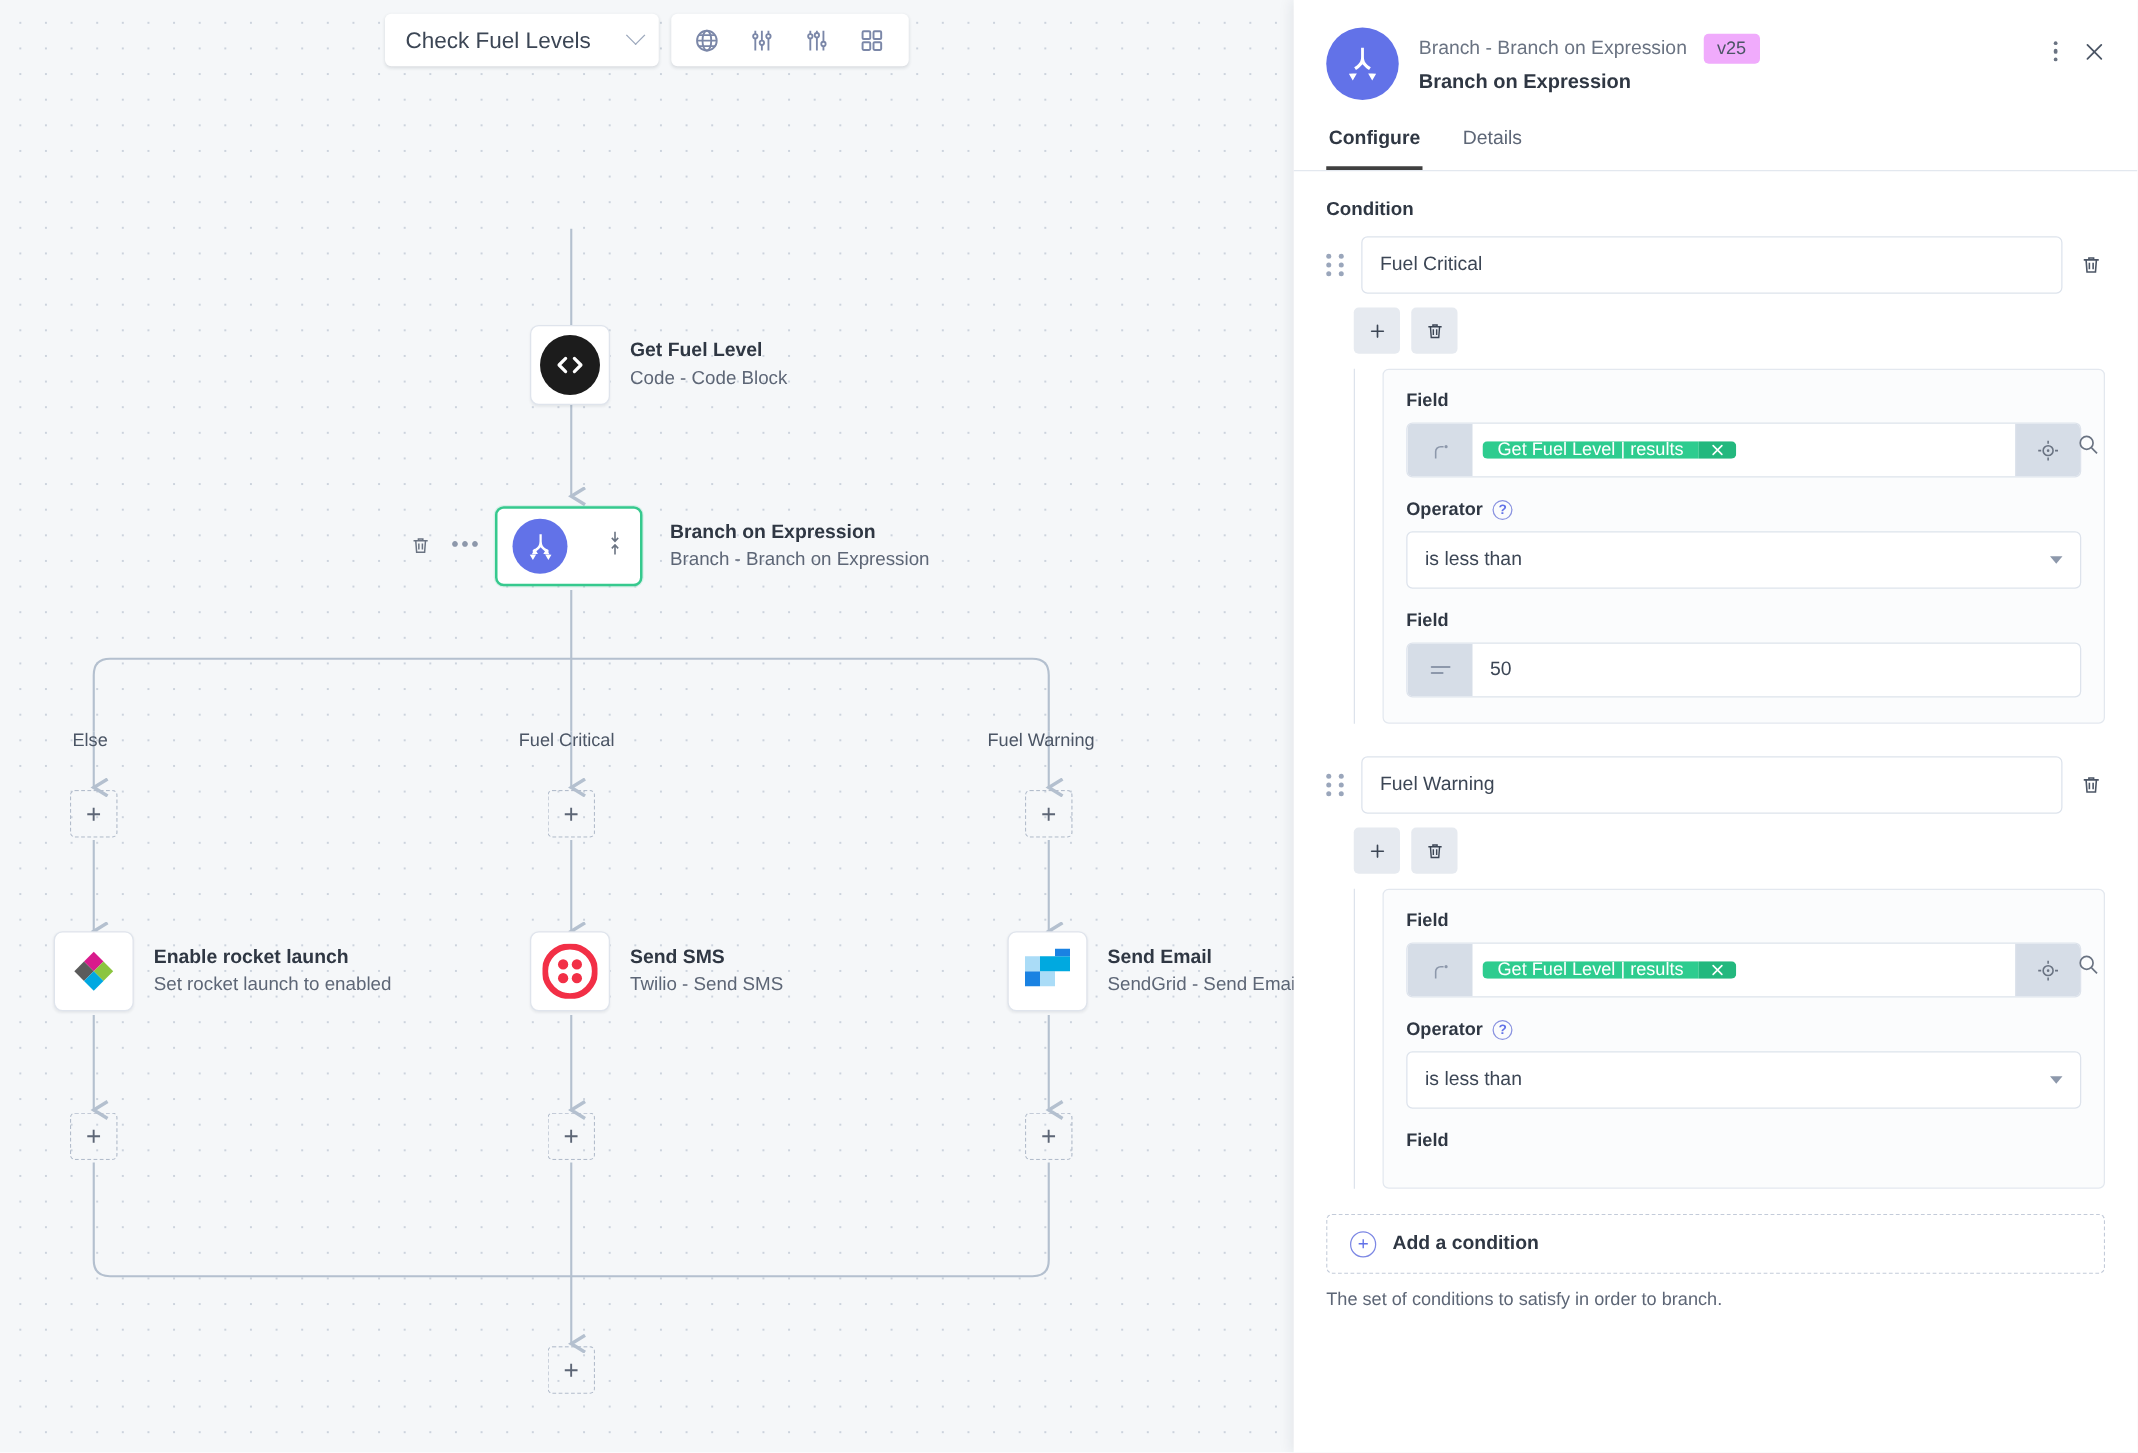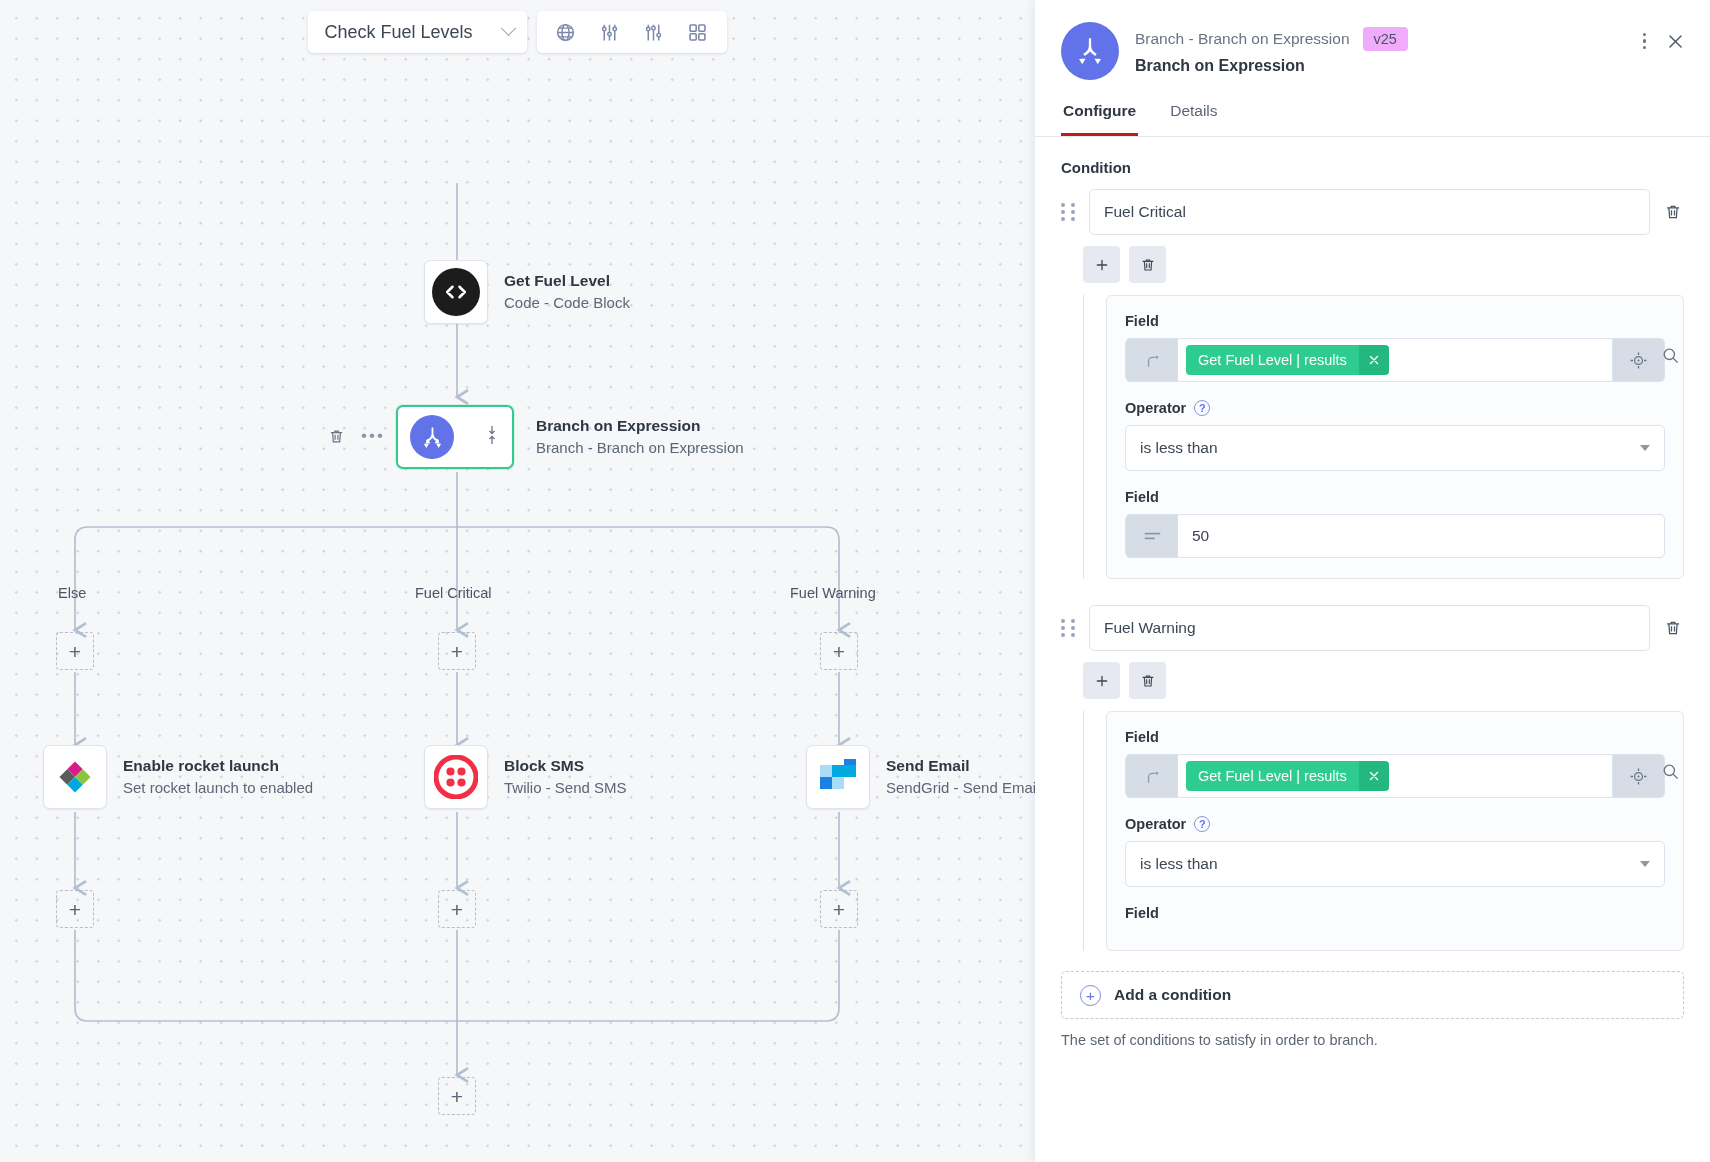"Configure" .tab.active { border-bottom: 3px solid #b91c1c -> 3px solid #404040 }
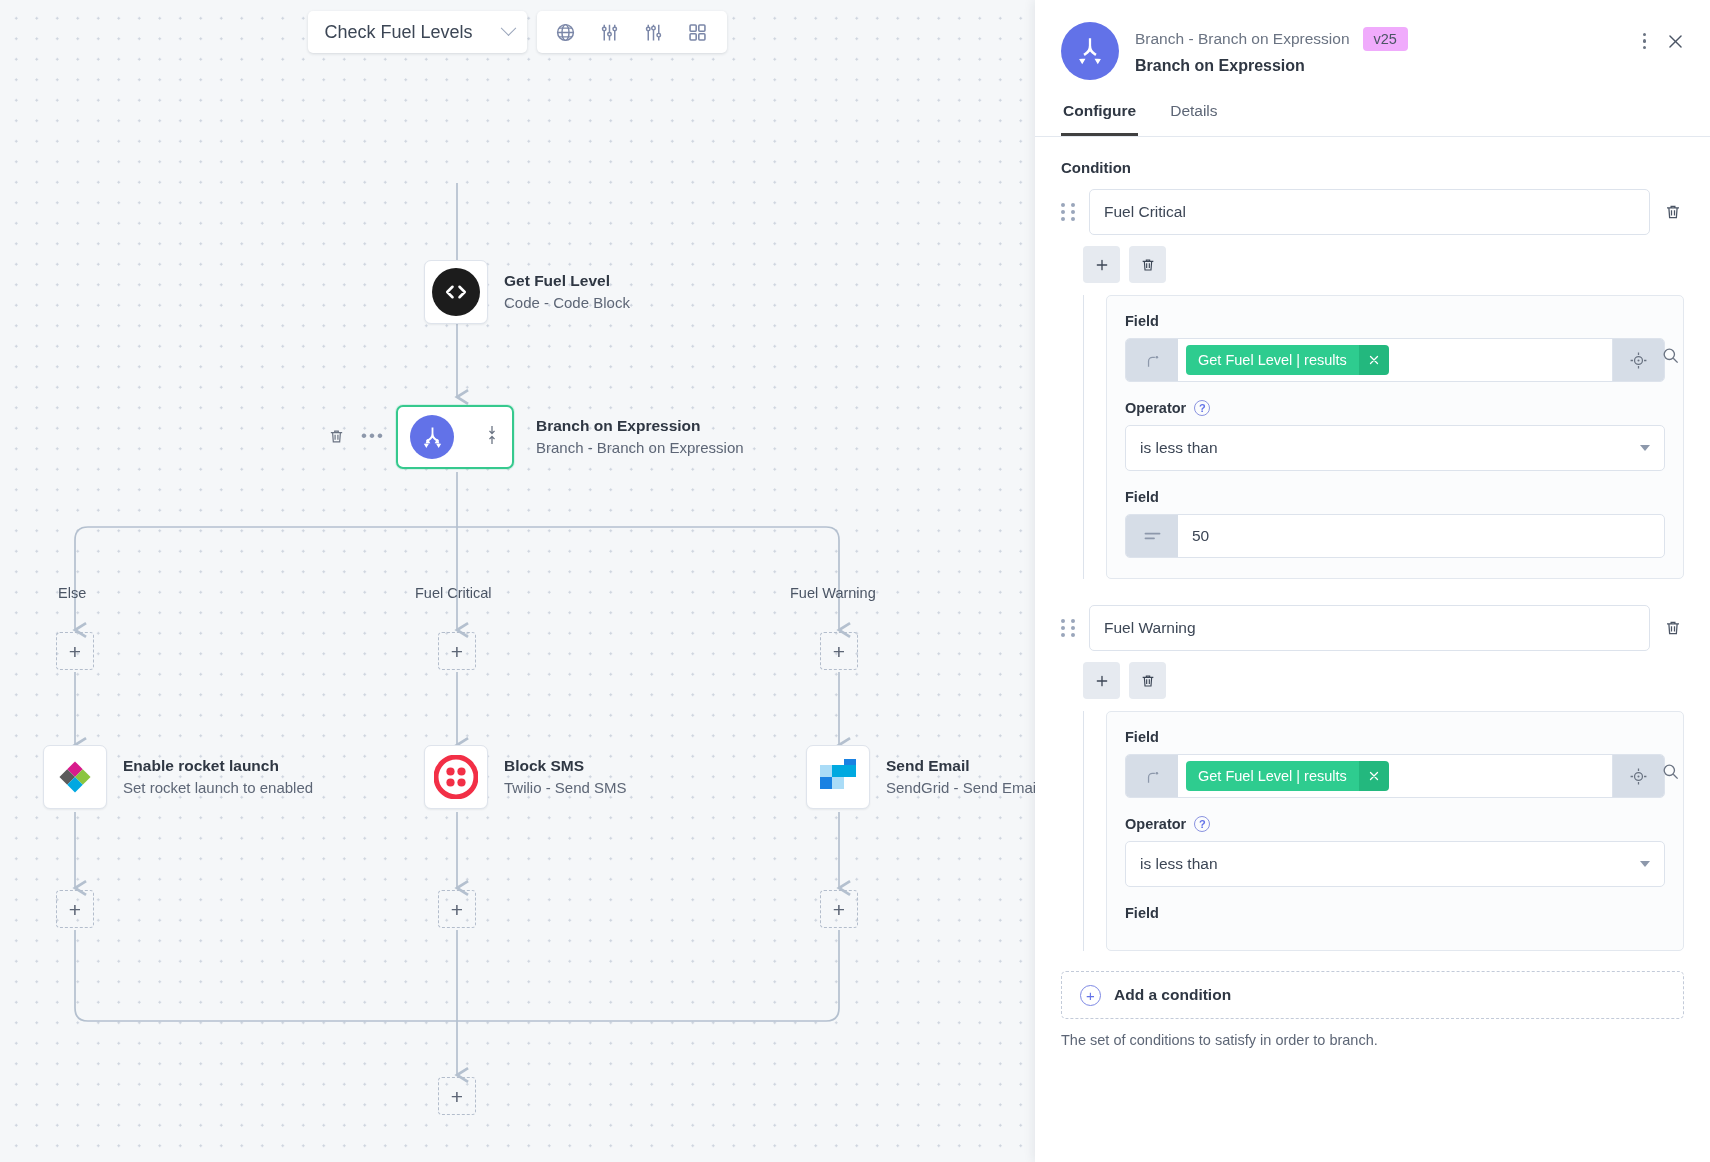"Get Fuel Level | results" .chip { height: 30px -> 14px }
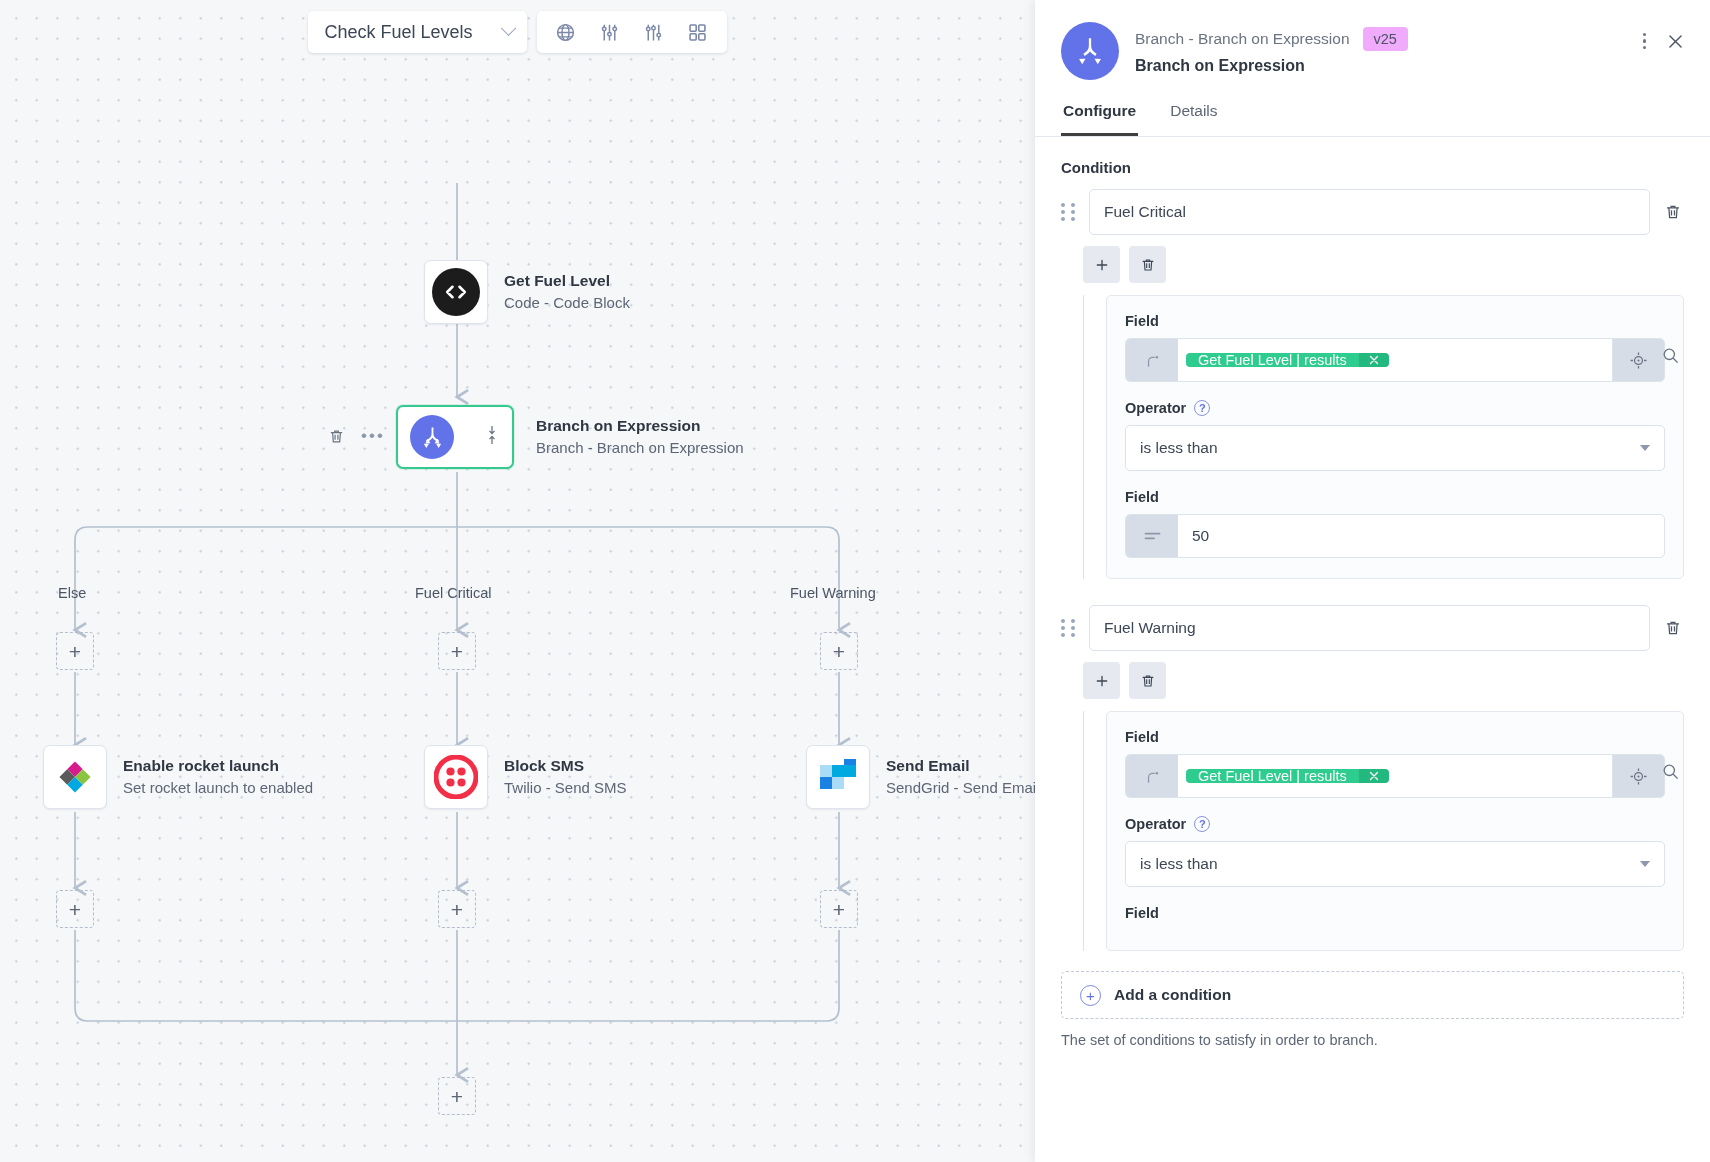"Block SMS" div.node-title { text: Block -> Send }
